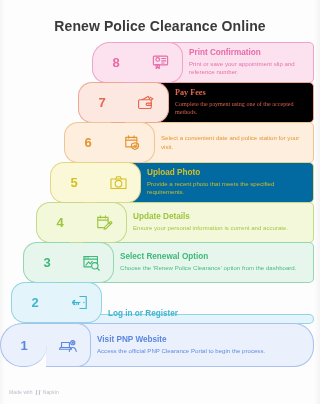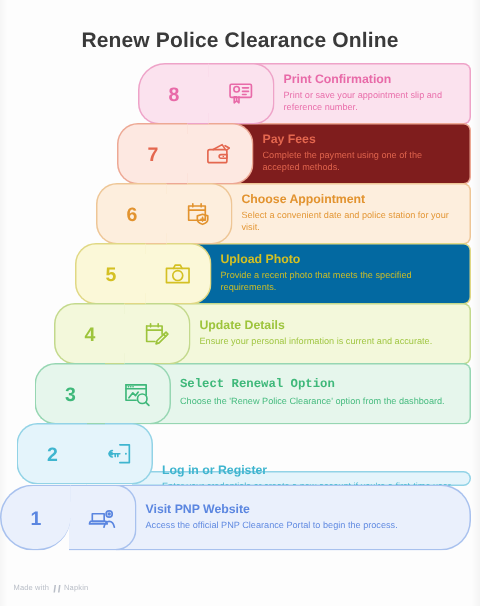"Pay Fees" div.text-cell { background: #7f1d1d -> #000000; font-family: none -> Liberation Serif, serif }
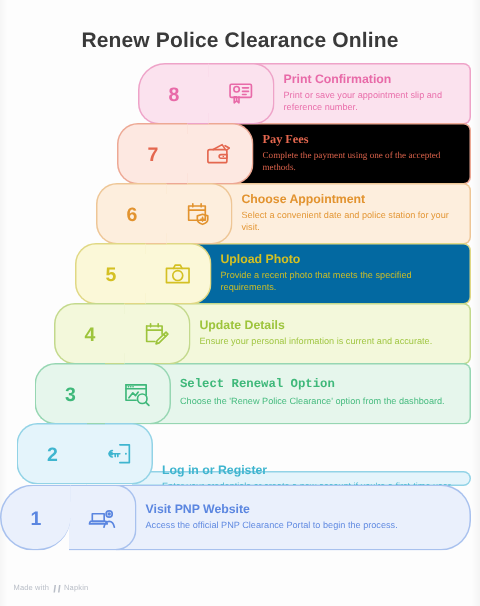"Choose Appointment" div.step-title { html: <div>Choose Appointment</div> -> none }
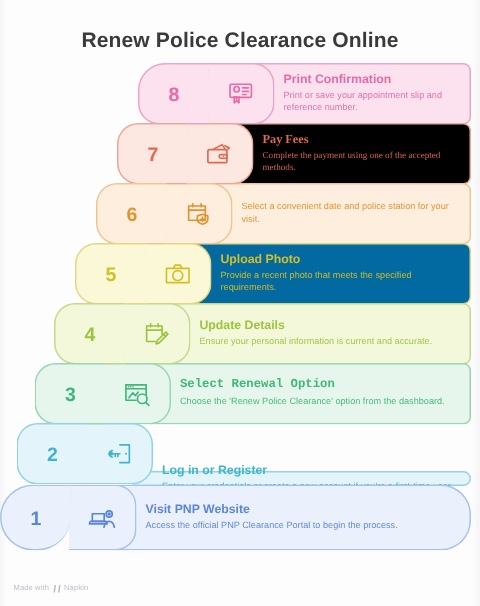"Select Renewal Option" div.step-title { font-family: Liberation Mono, monospace -> none }
